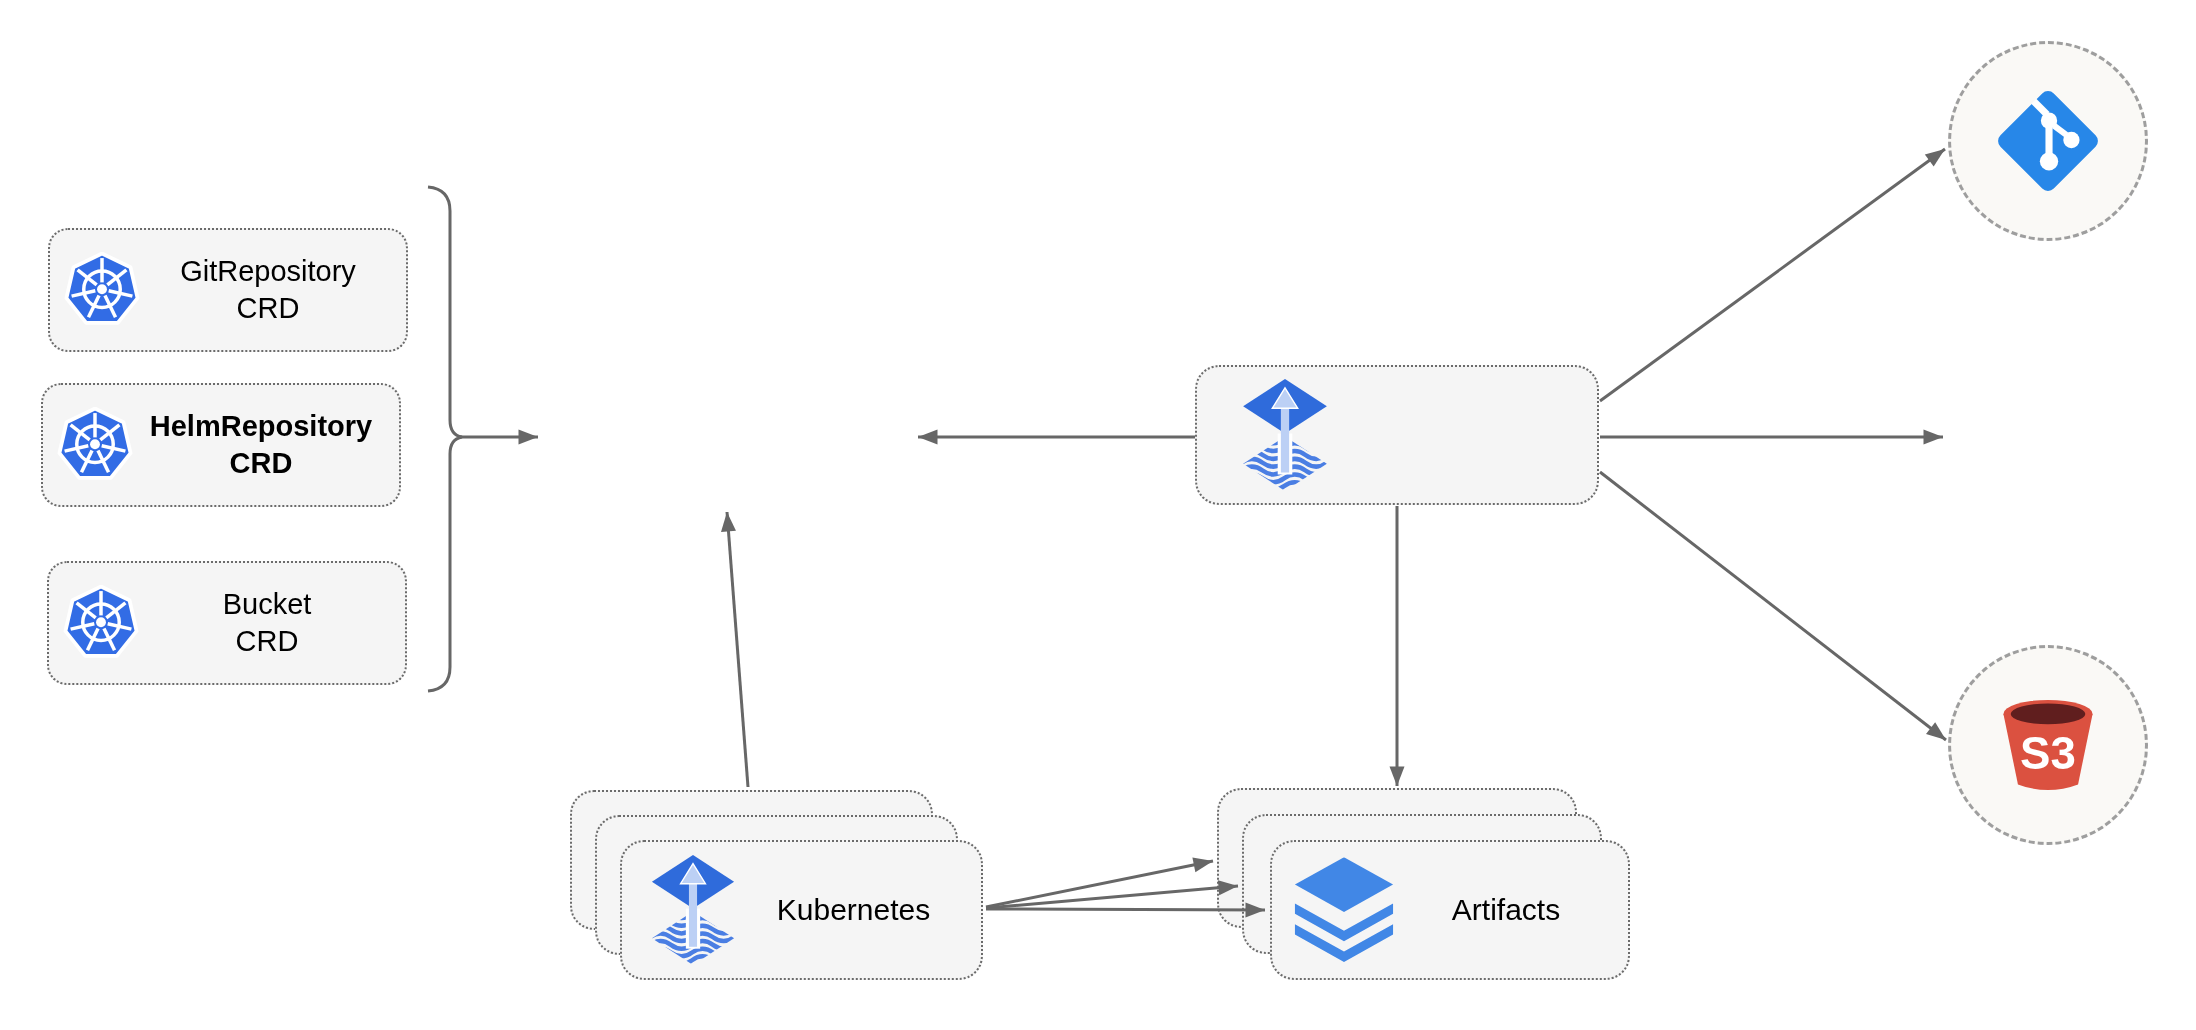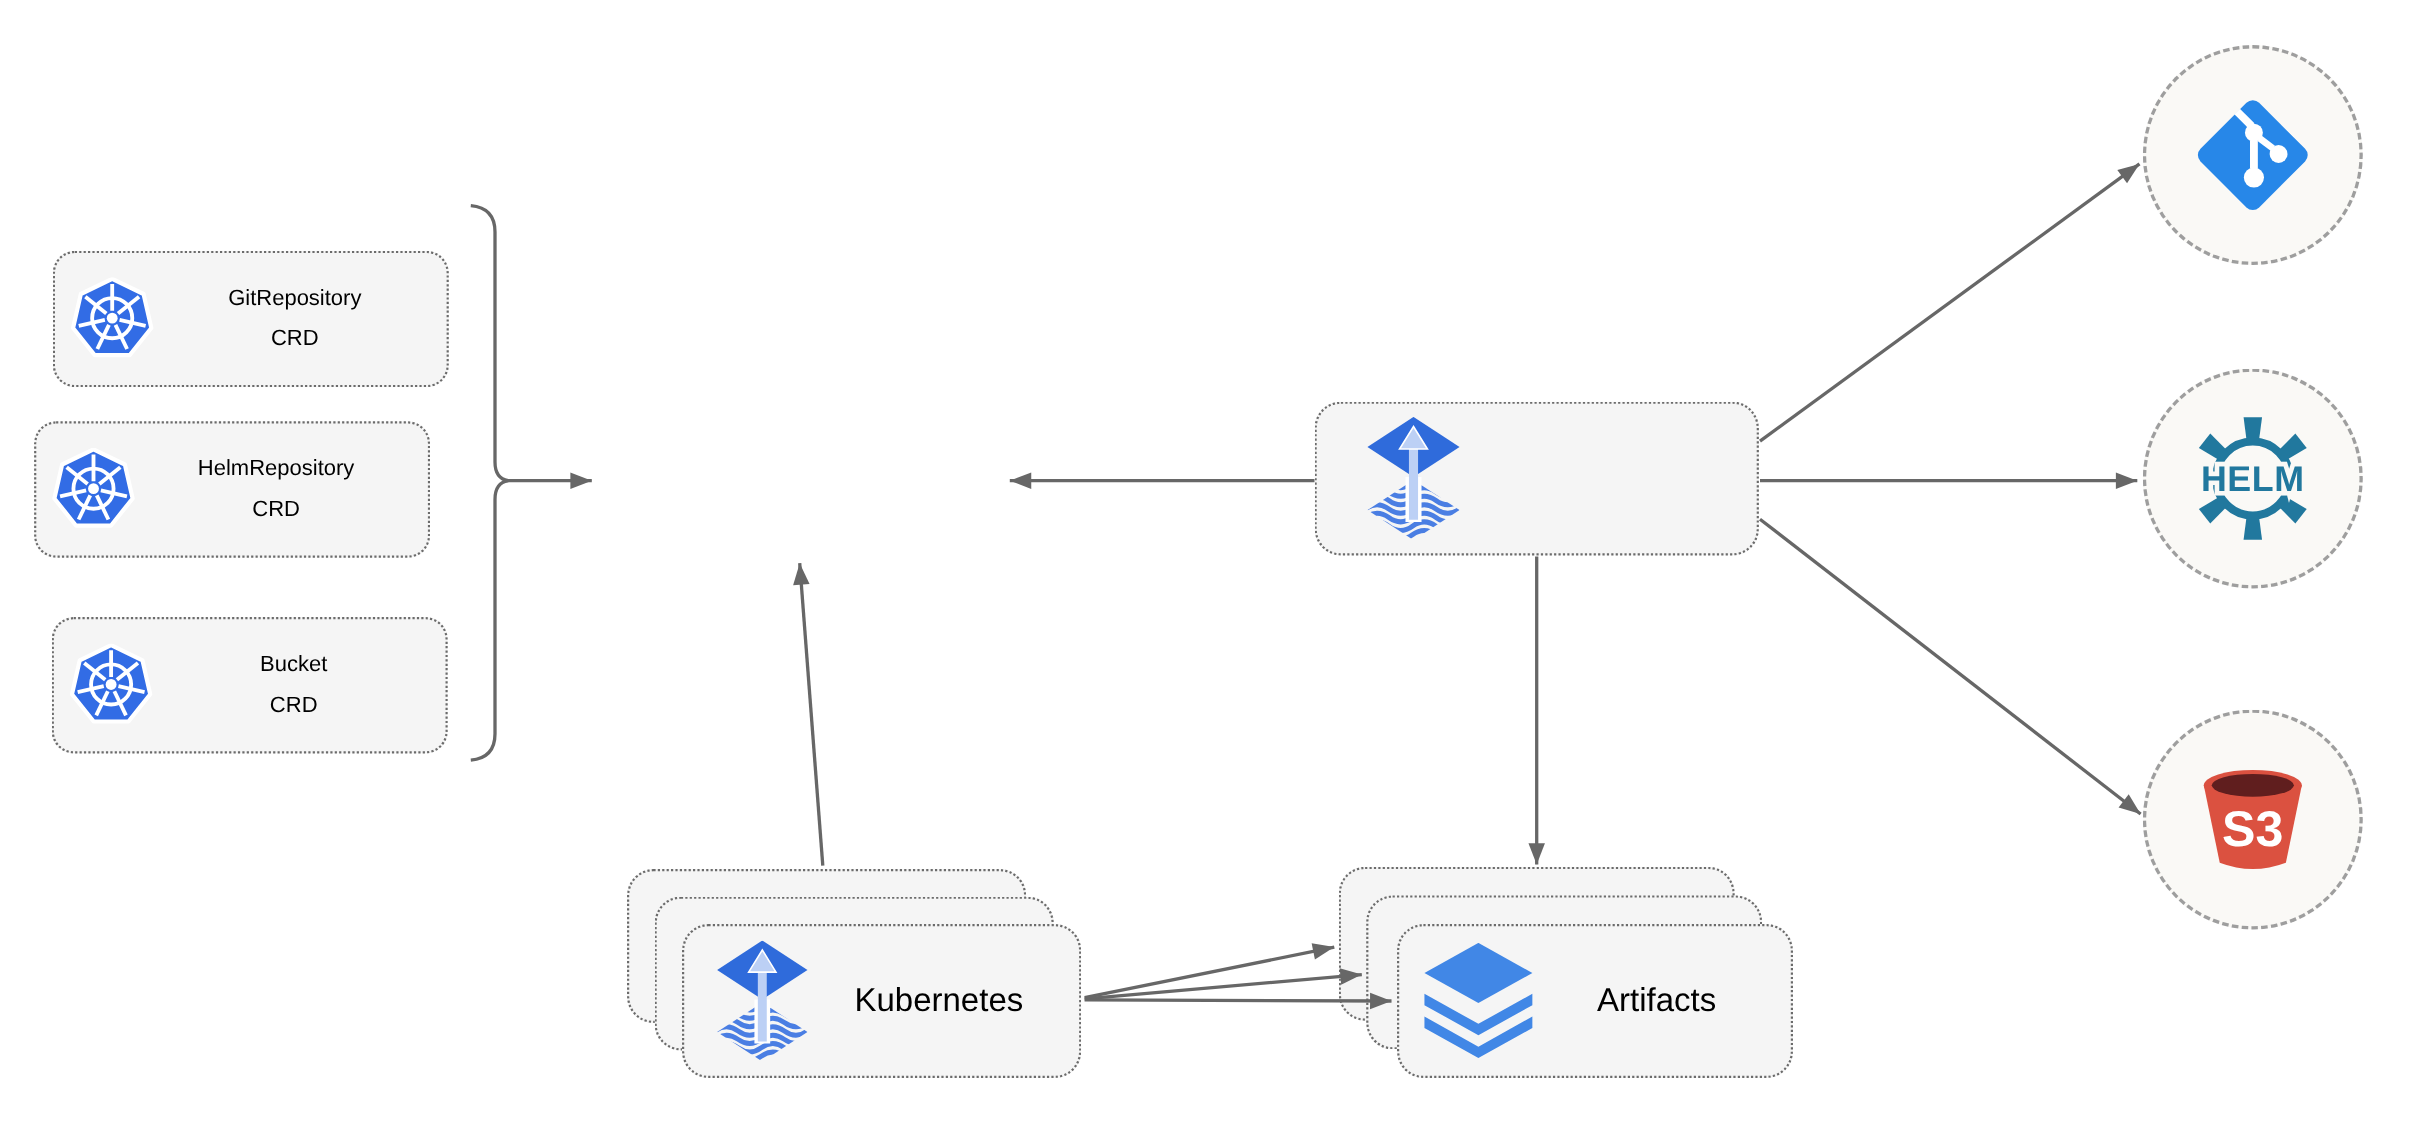"GitRepository" .crd .label { font-size: 20px -> 29px }
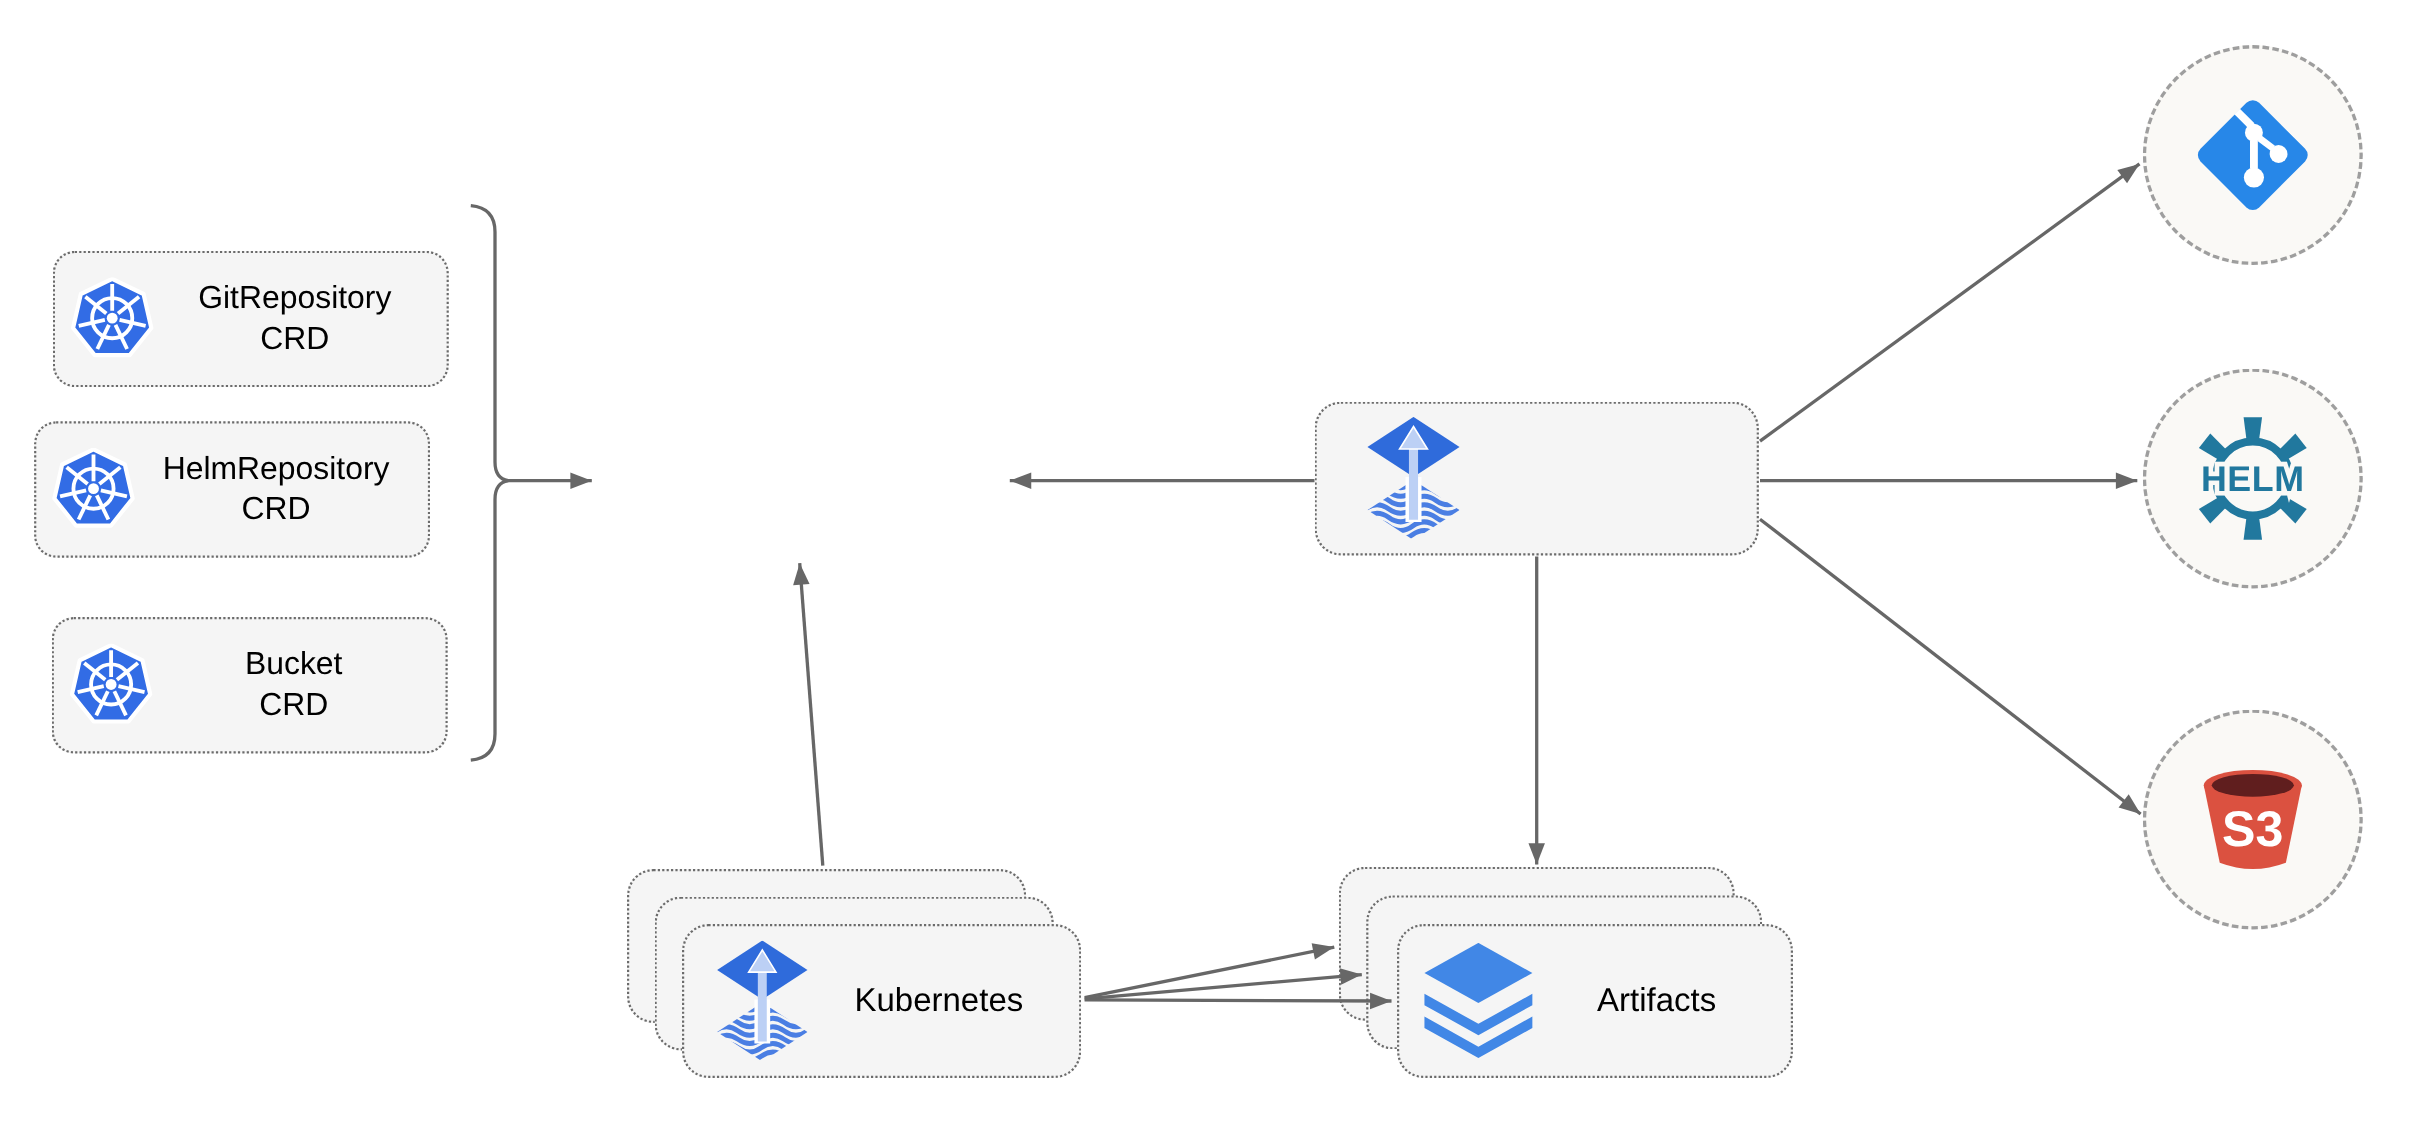"HelmRepository" div.node { font-weight: none -> bold; left: 31px -> 41px }
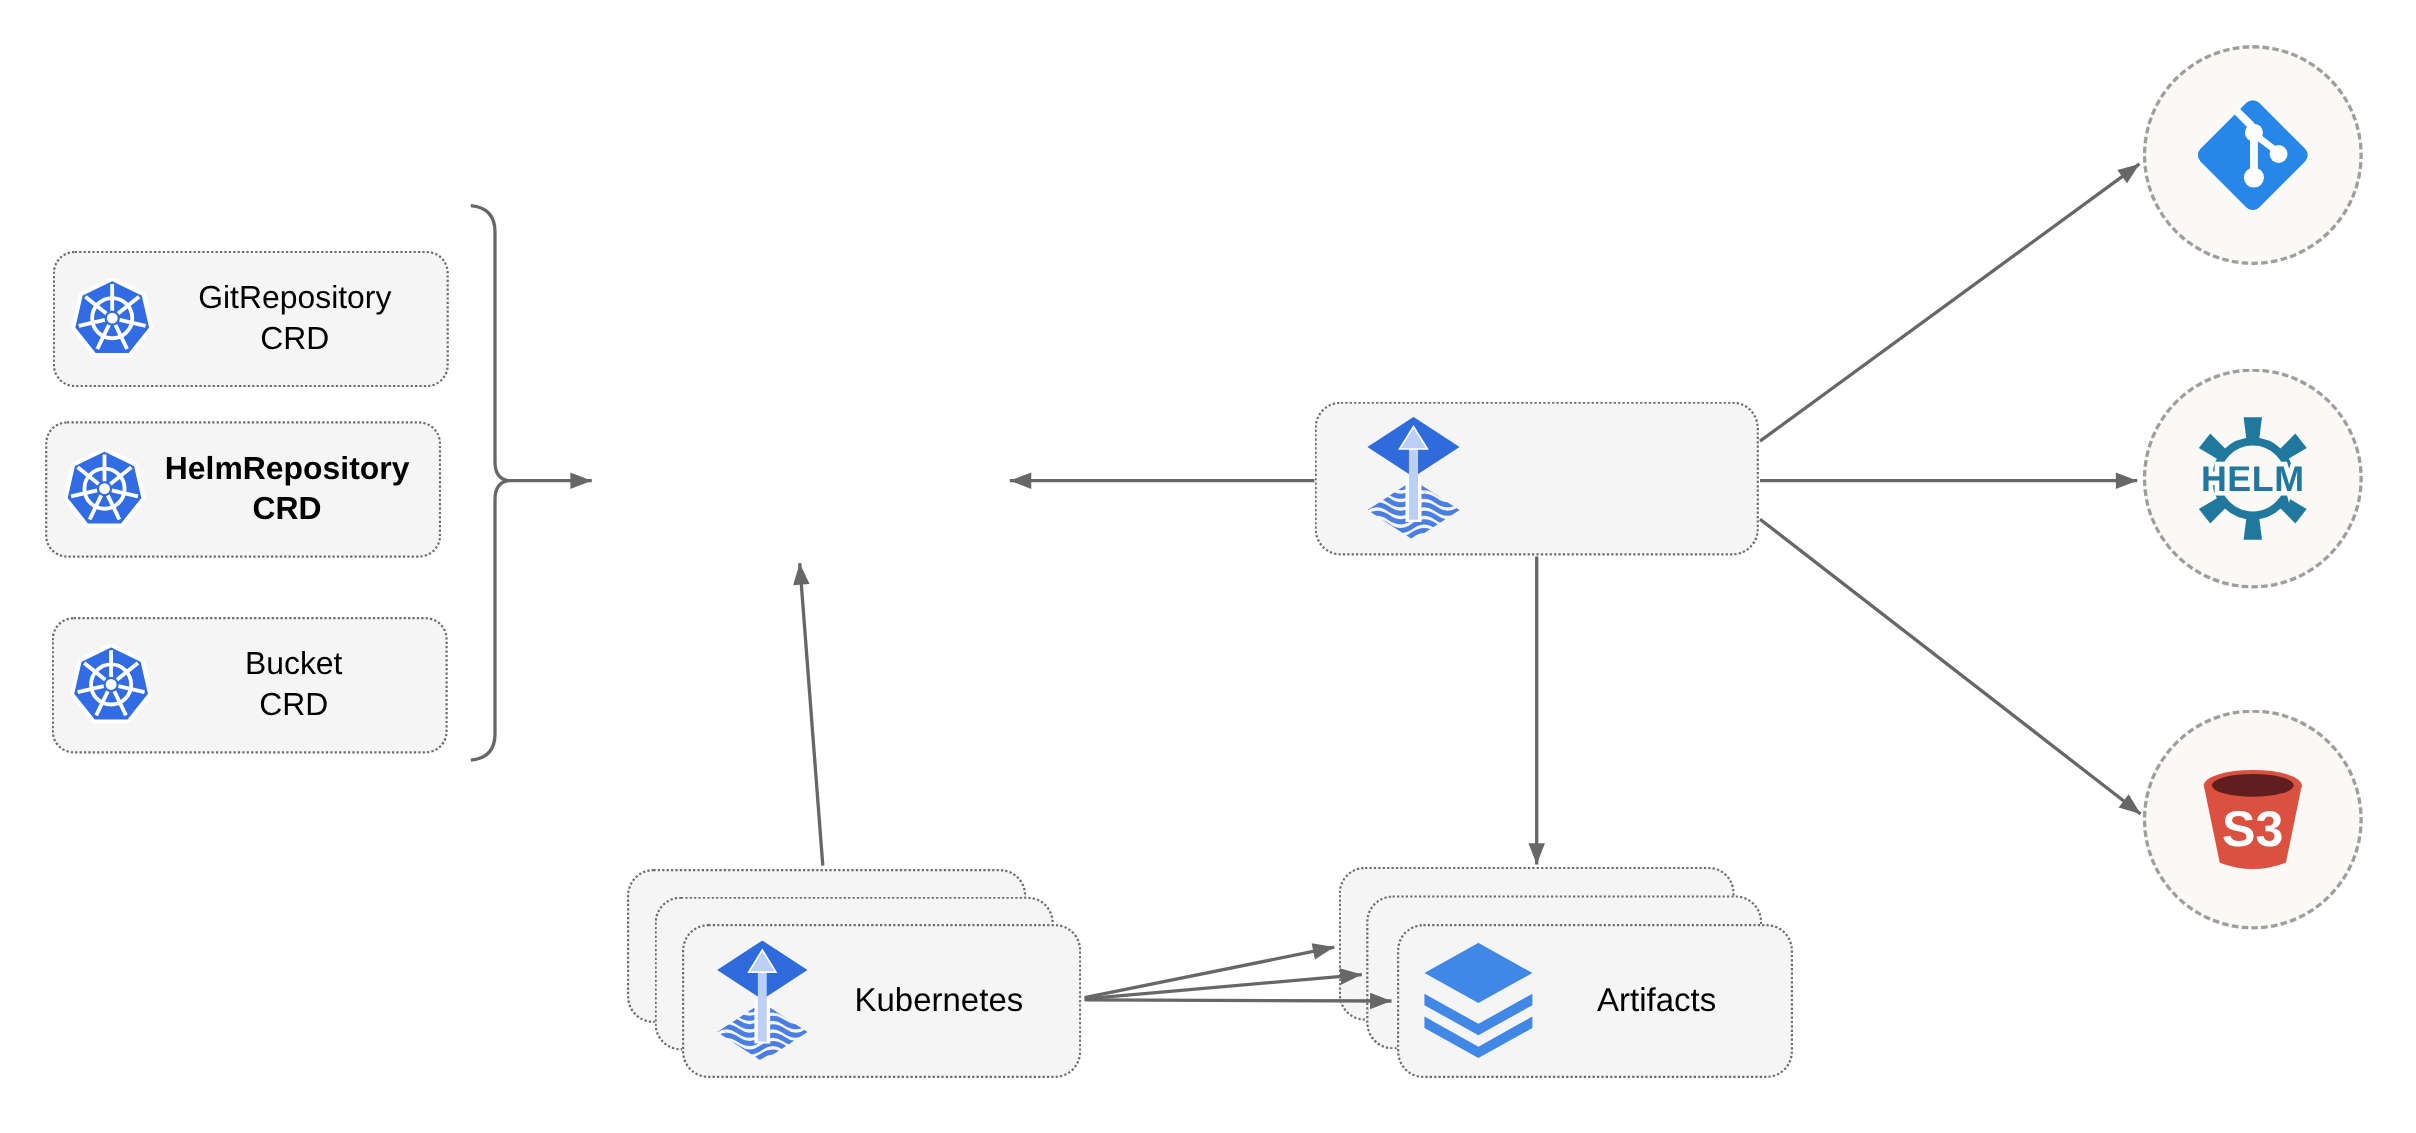"HELM" div.ext { html: <div> <svg> <circle></circle> <g> <polygon></polygon> <polygon></polygon> <polygon></polygon> <polygon></polygon> <polygon></polygon> <polygon></polygon> </g> <text>HELM</text> </svg> </div> -> none }
